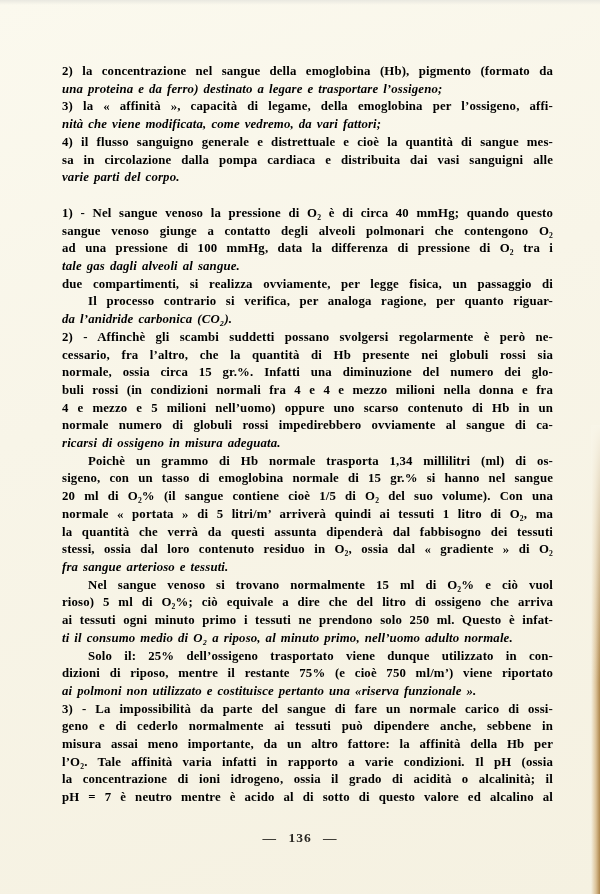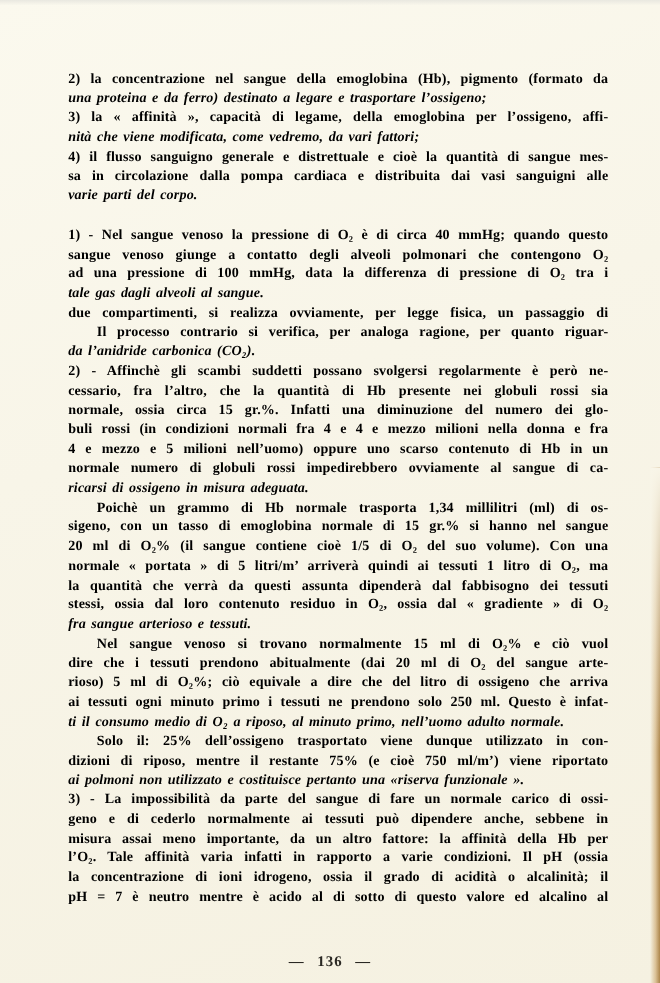"dire che i tessuti prendono" div.line { html: <div>dire che i tessuti prendono abitualmente (dai 20 ml di O₂ del sangue arte-</div> -> none }
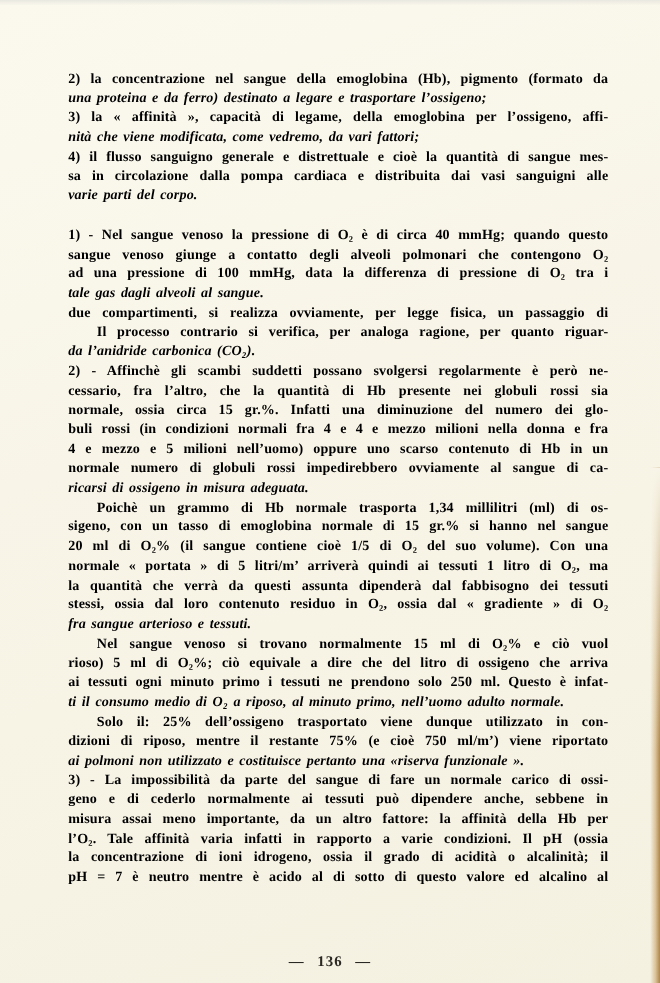"— 136 —" .pagenum { margin-top: 36px -> none }
